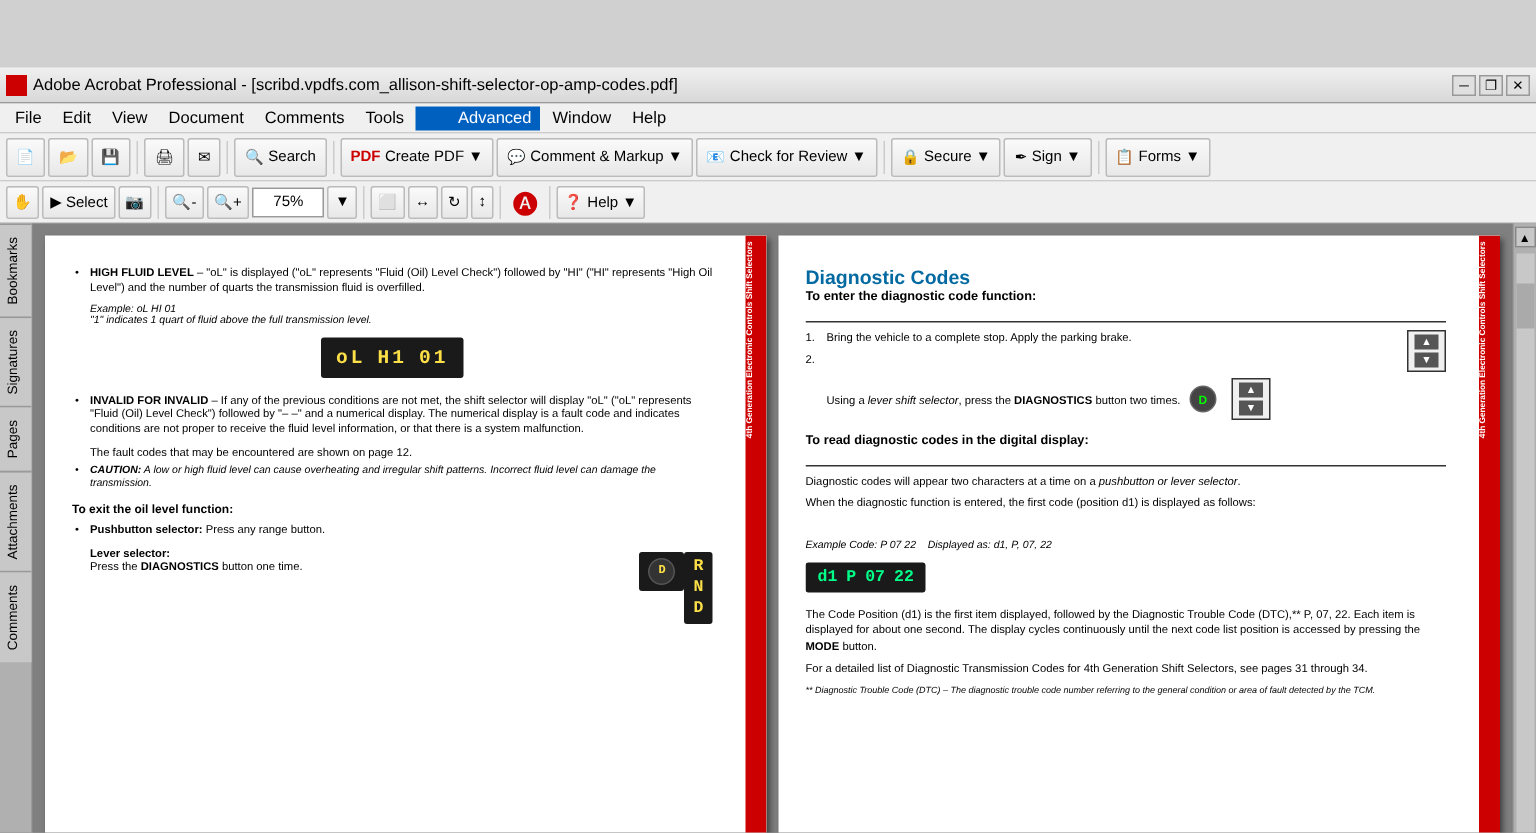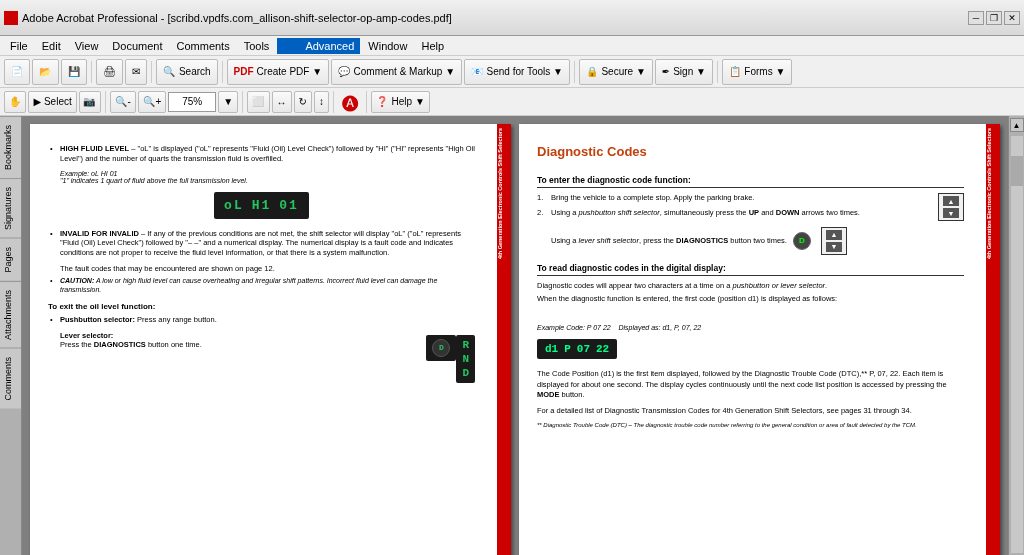"Adobe Acrobat Professional -" .title-bar { height: 36px -> 24px; margin-top: none -> 45px }
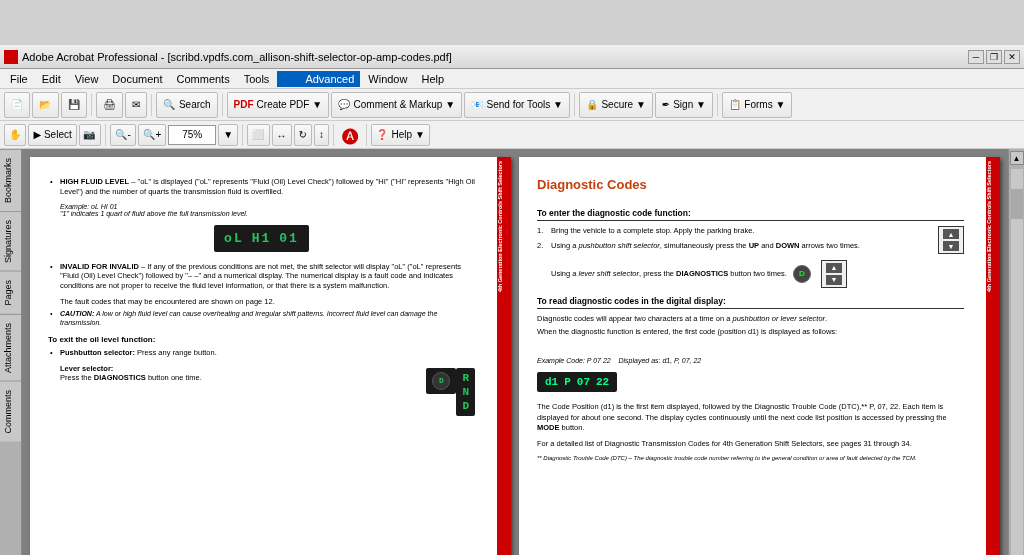"Send for Tools ▼" span { text: Send for Tools -> Check for Review }
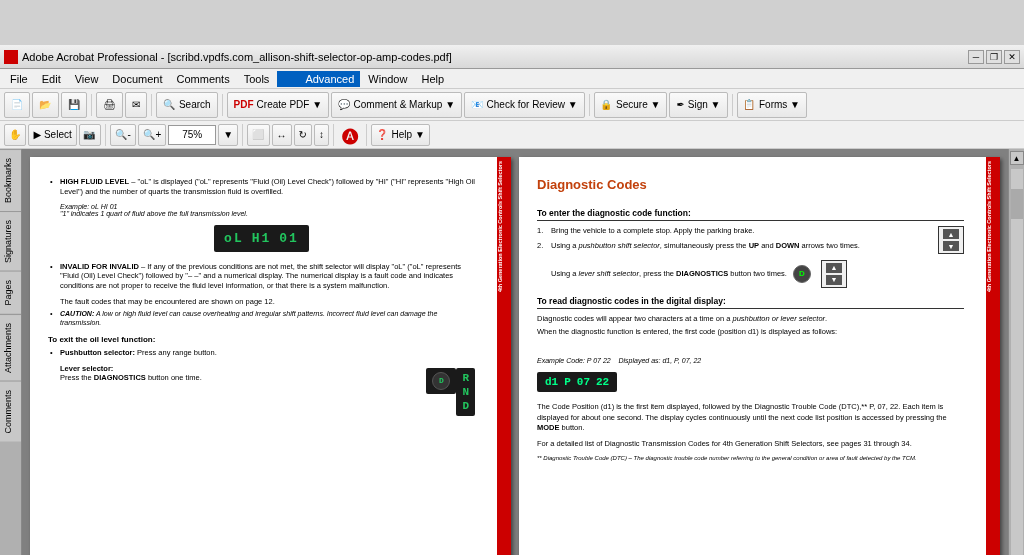"Diagnostic Codes" .diag-title { color: #c2410c -> #0369a1; margin-bottom: 16px -> 0 }
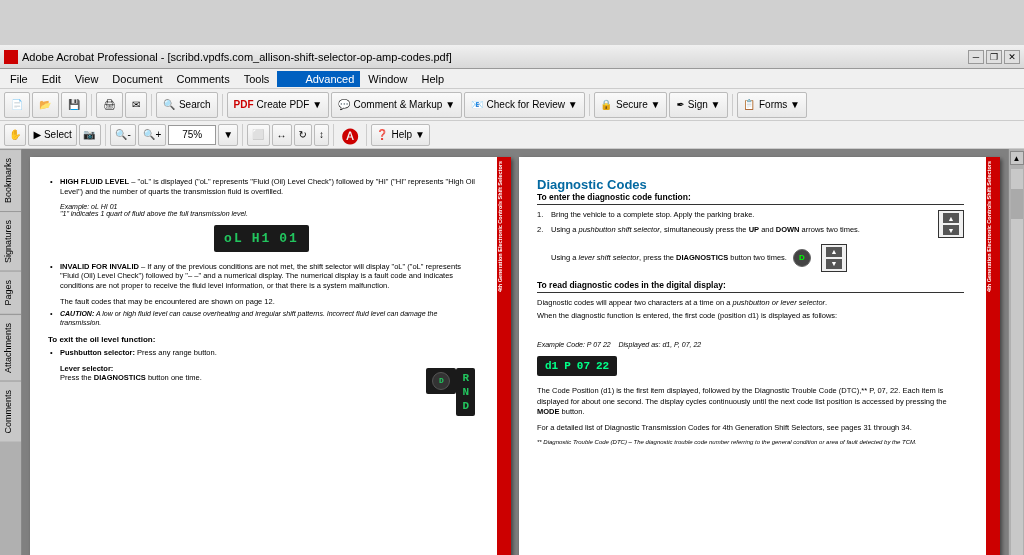"To enter the diagnostic code" .diag-subtitle { padding-bottom: 2px -> 12px }
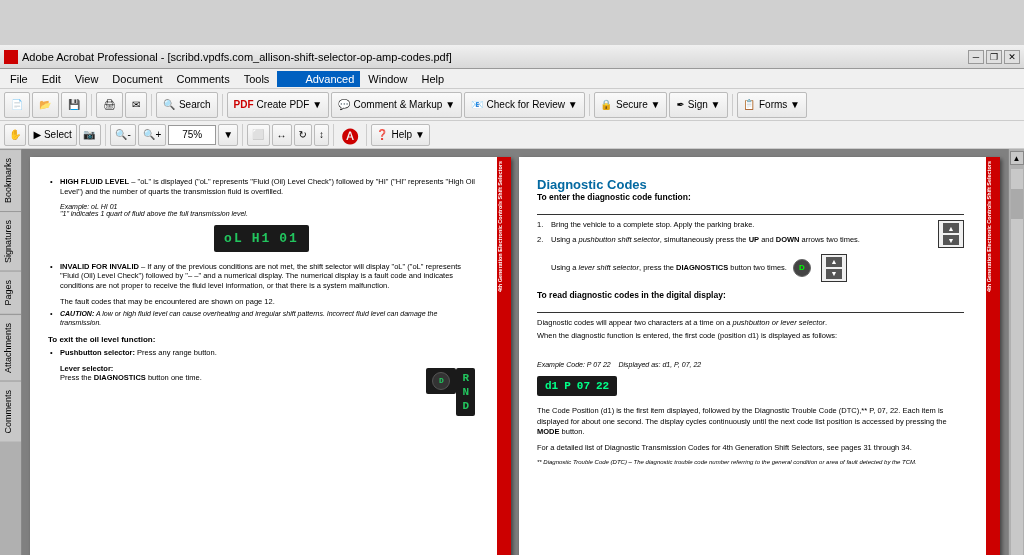"oL" .display-box { color: #22c55e -> #fde047 }
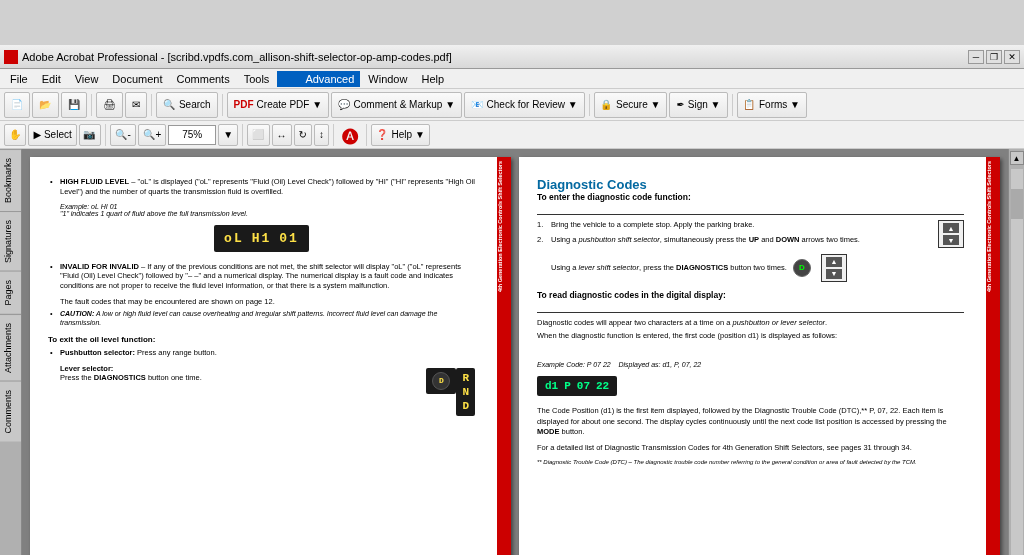"Using a pushbutton shift selector," span { html: <span>Using a <em>pushbutton shift selector</em>, simultaneously press the <strong>UP</strong> and <strong>DOWN</strong> arrows two times.</span> -> none }
